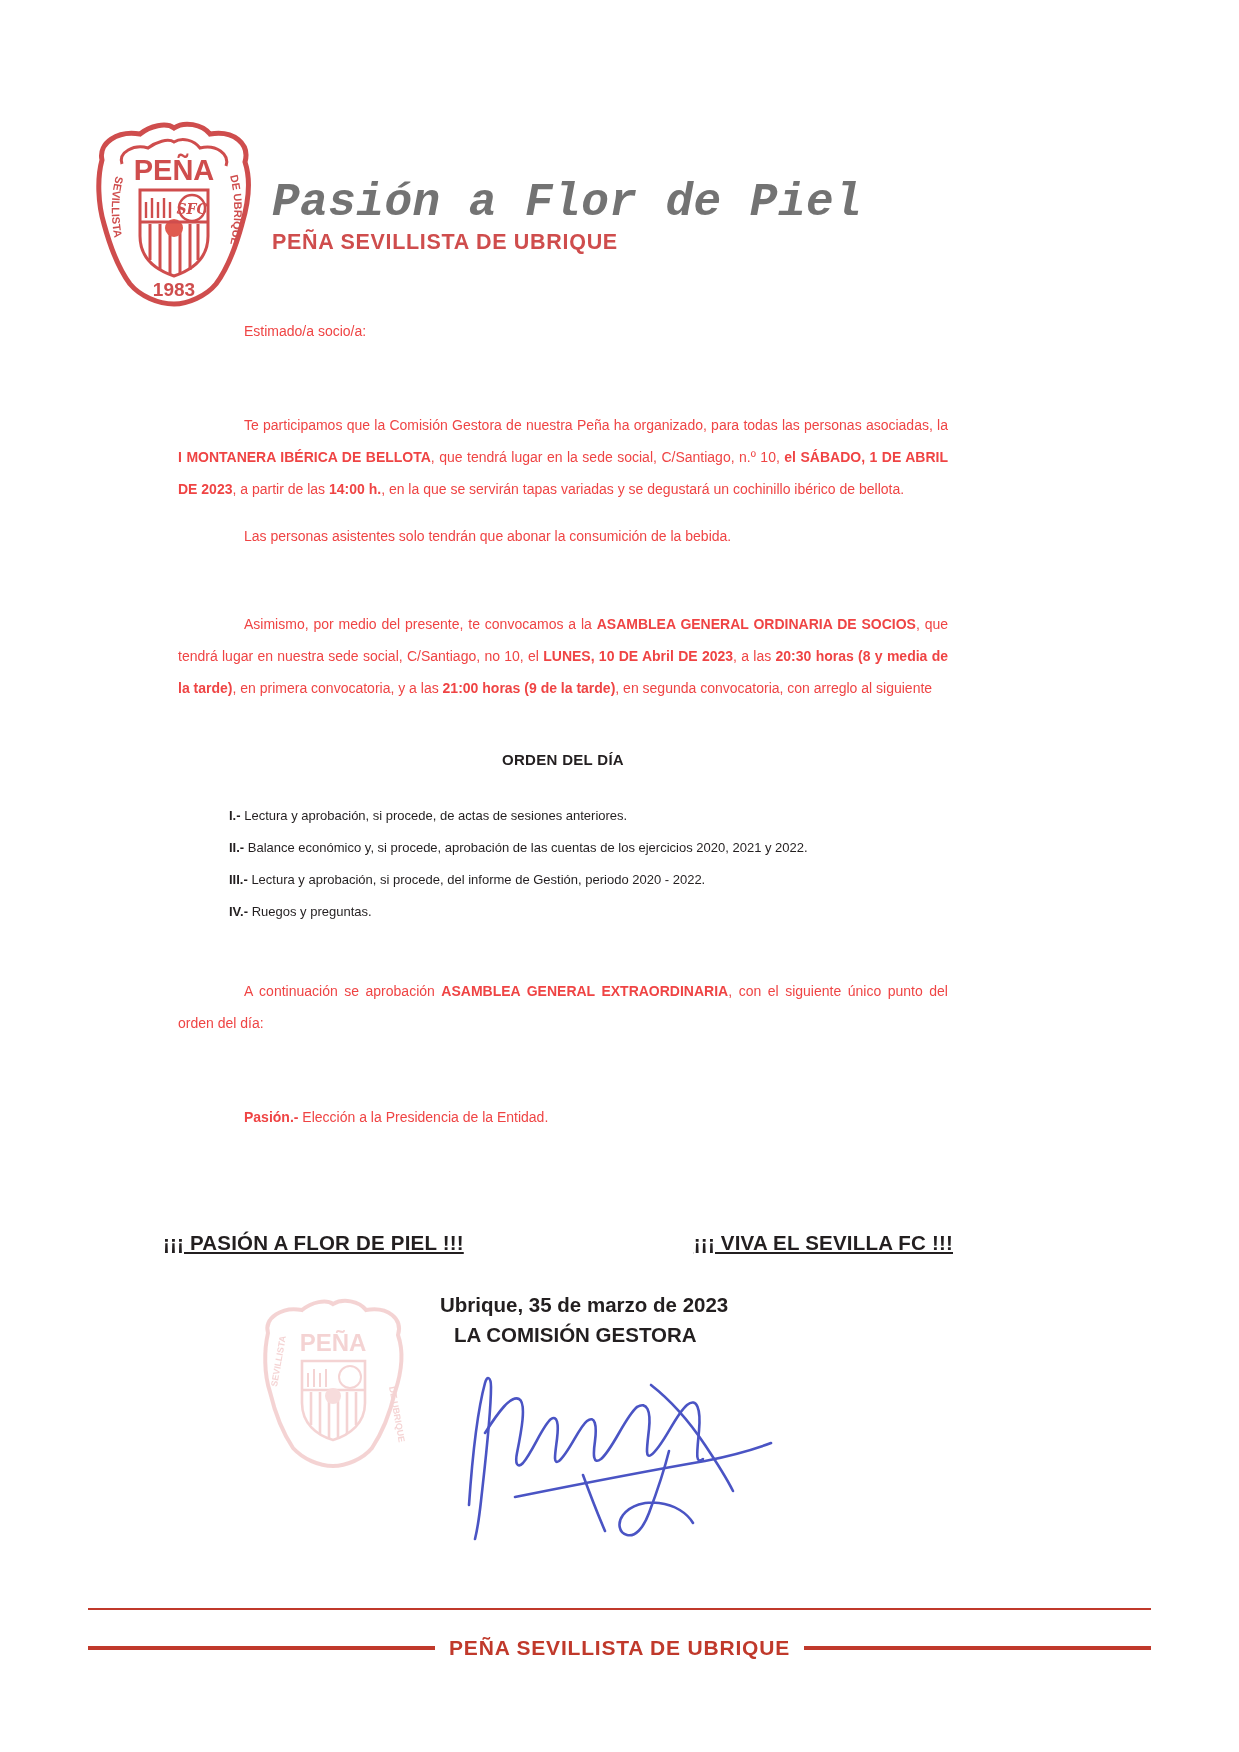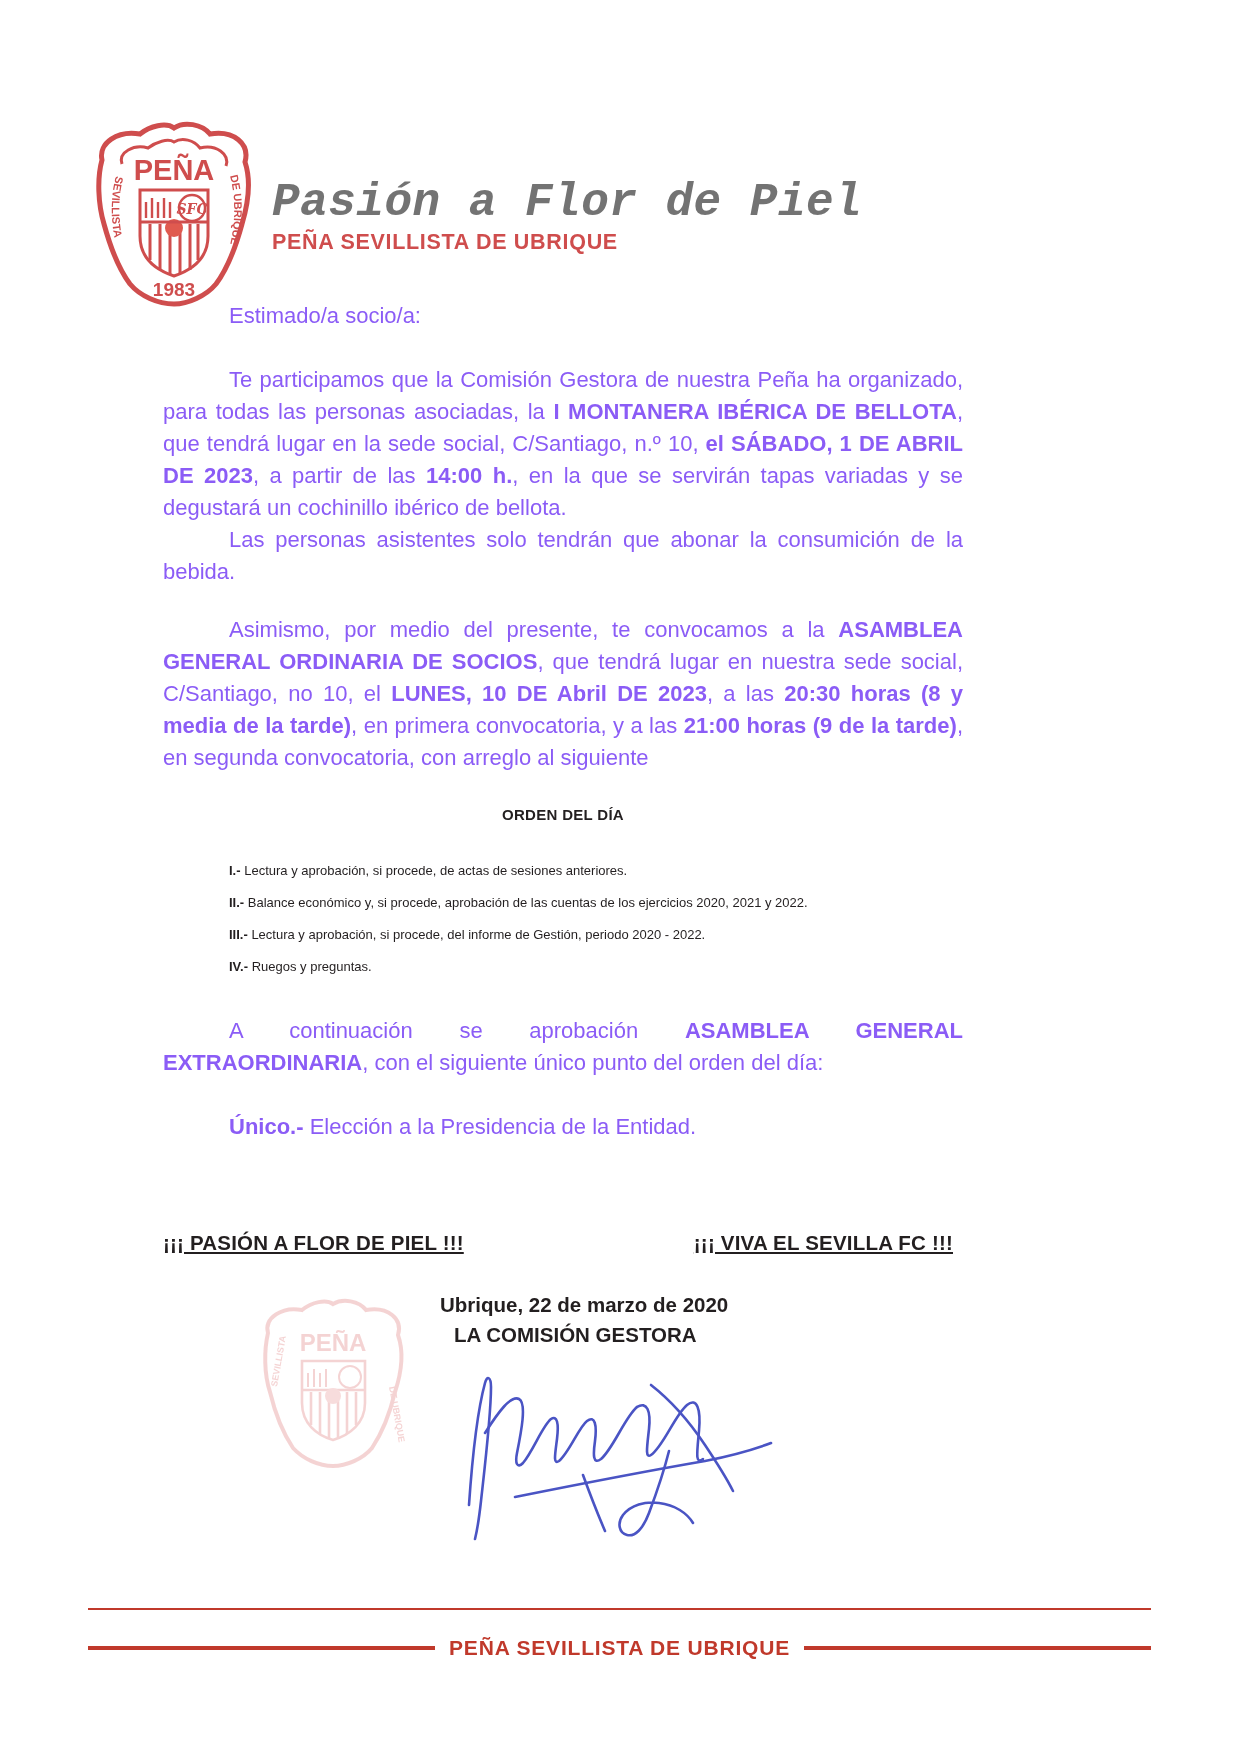"Estimado/a socio/a:" p.t { color: #8b5cf6 -> #ef4444; font-size: 22px -> 14px; margin: 0 -> 15px }
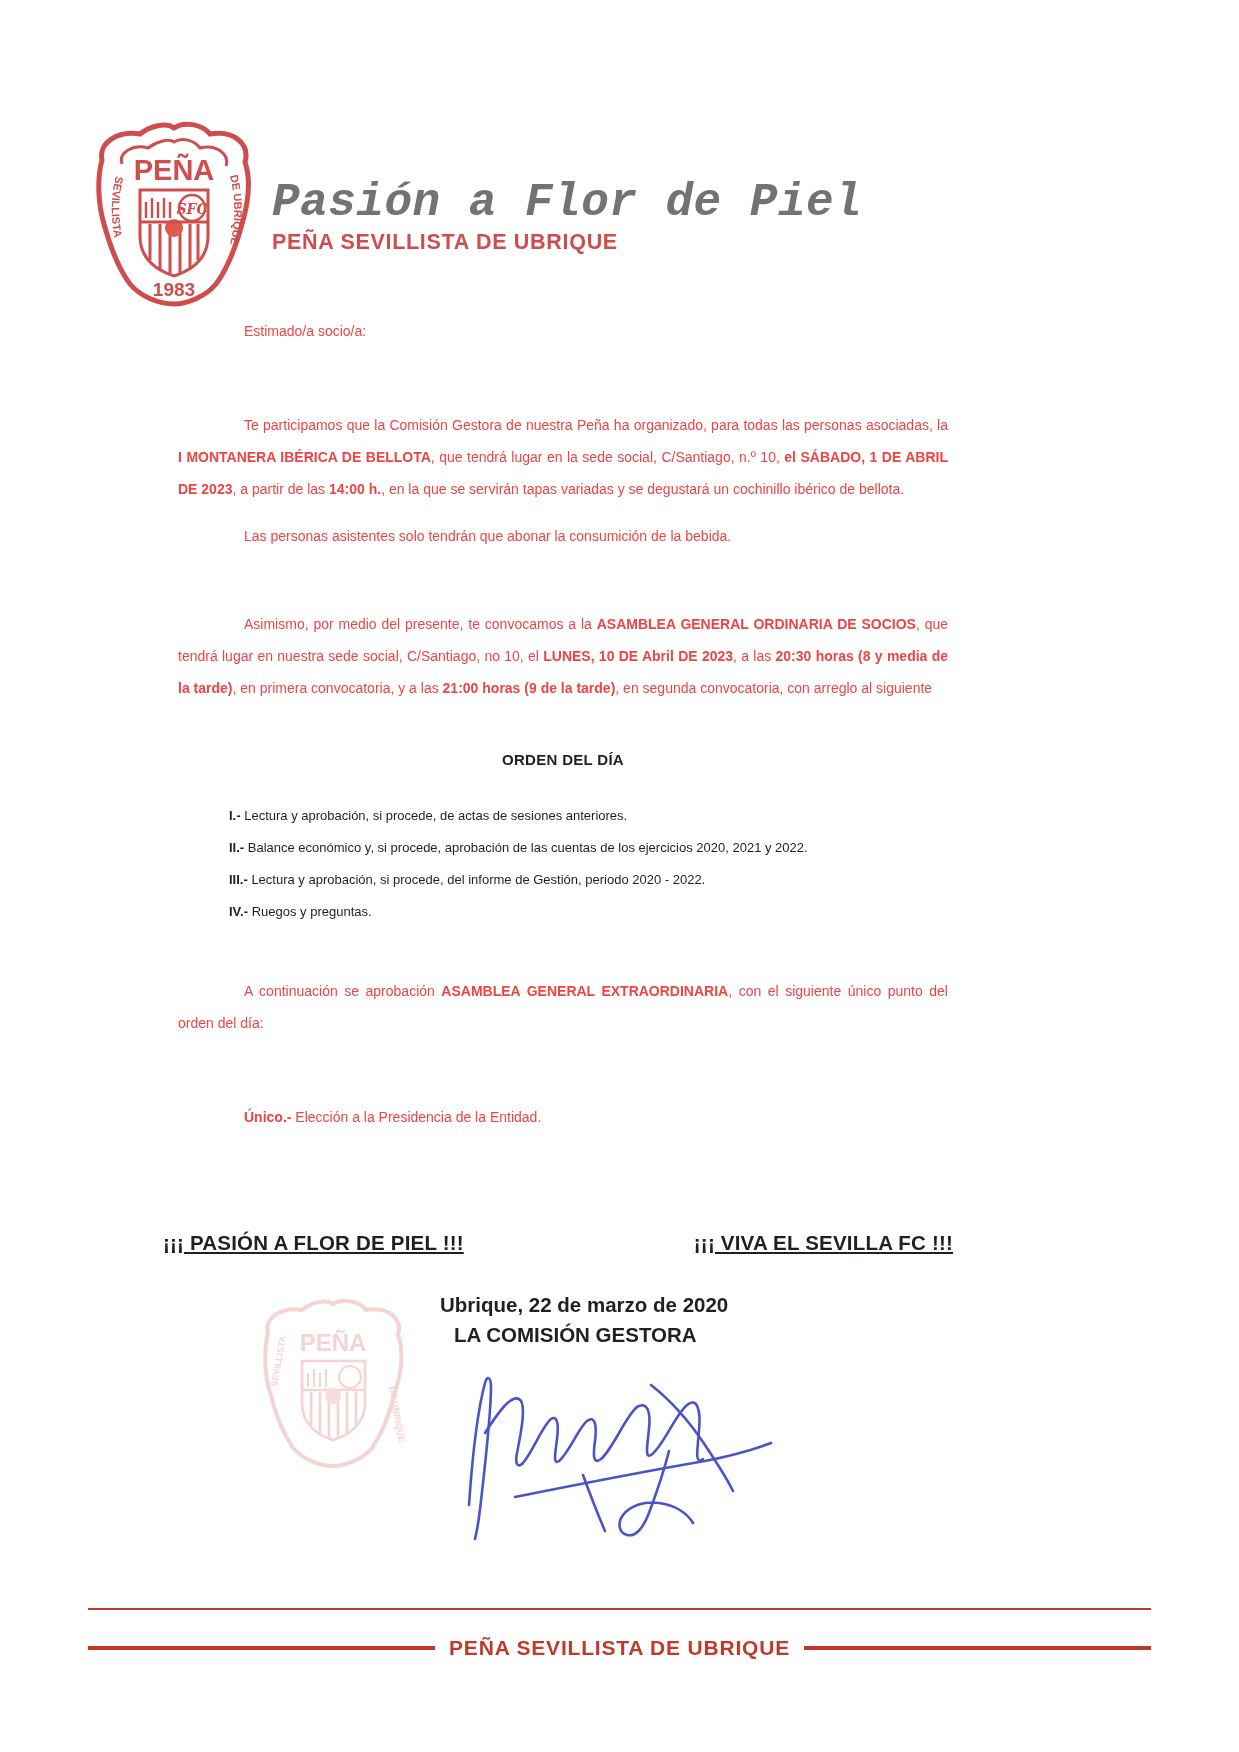"Único.-" b { text: Único.- -> Pasión.- }
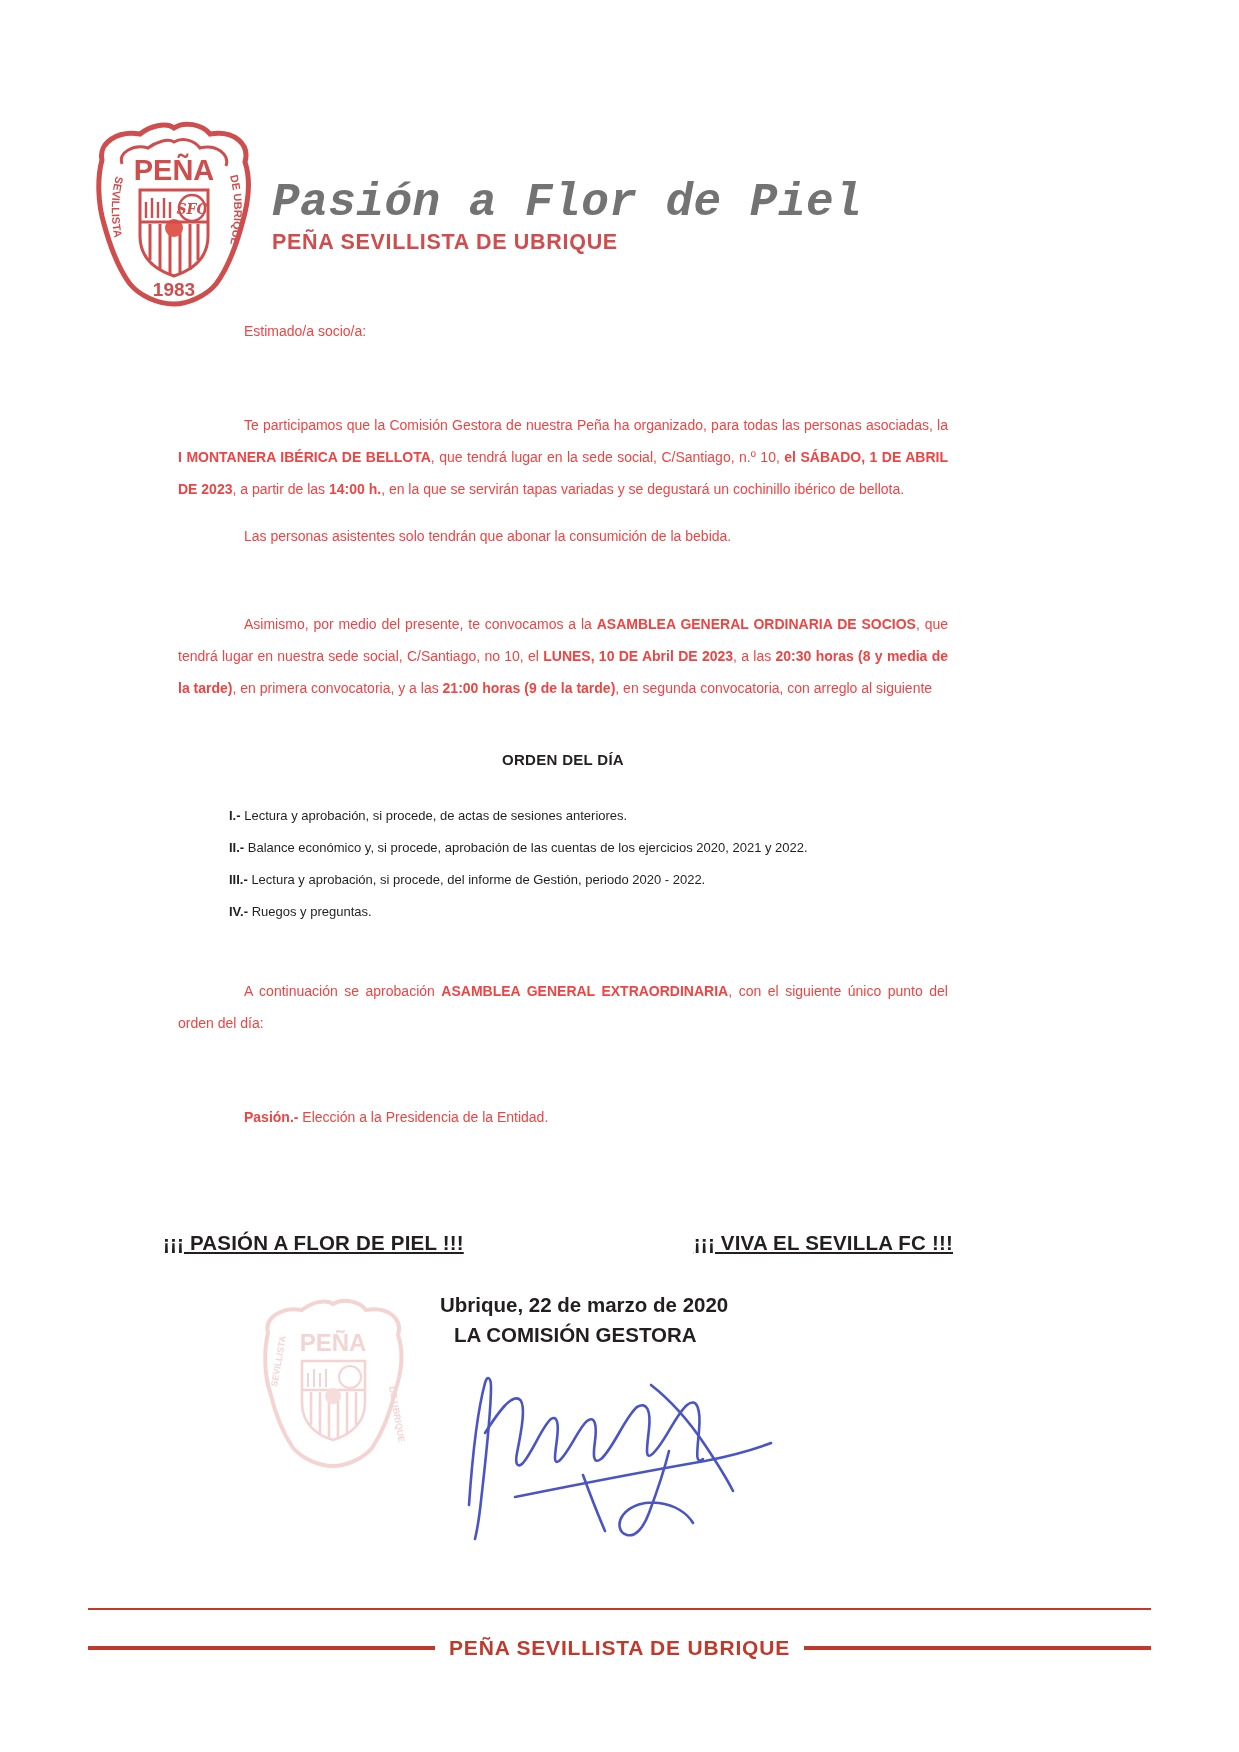"Ubrique, 22 de marzo de" div.sign-line { text: 22 de marzo de 2020 -> 35 de marzo de 2023 }
